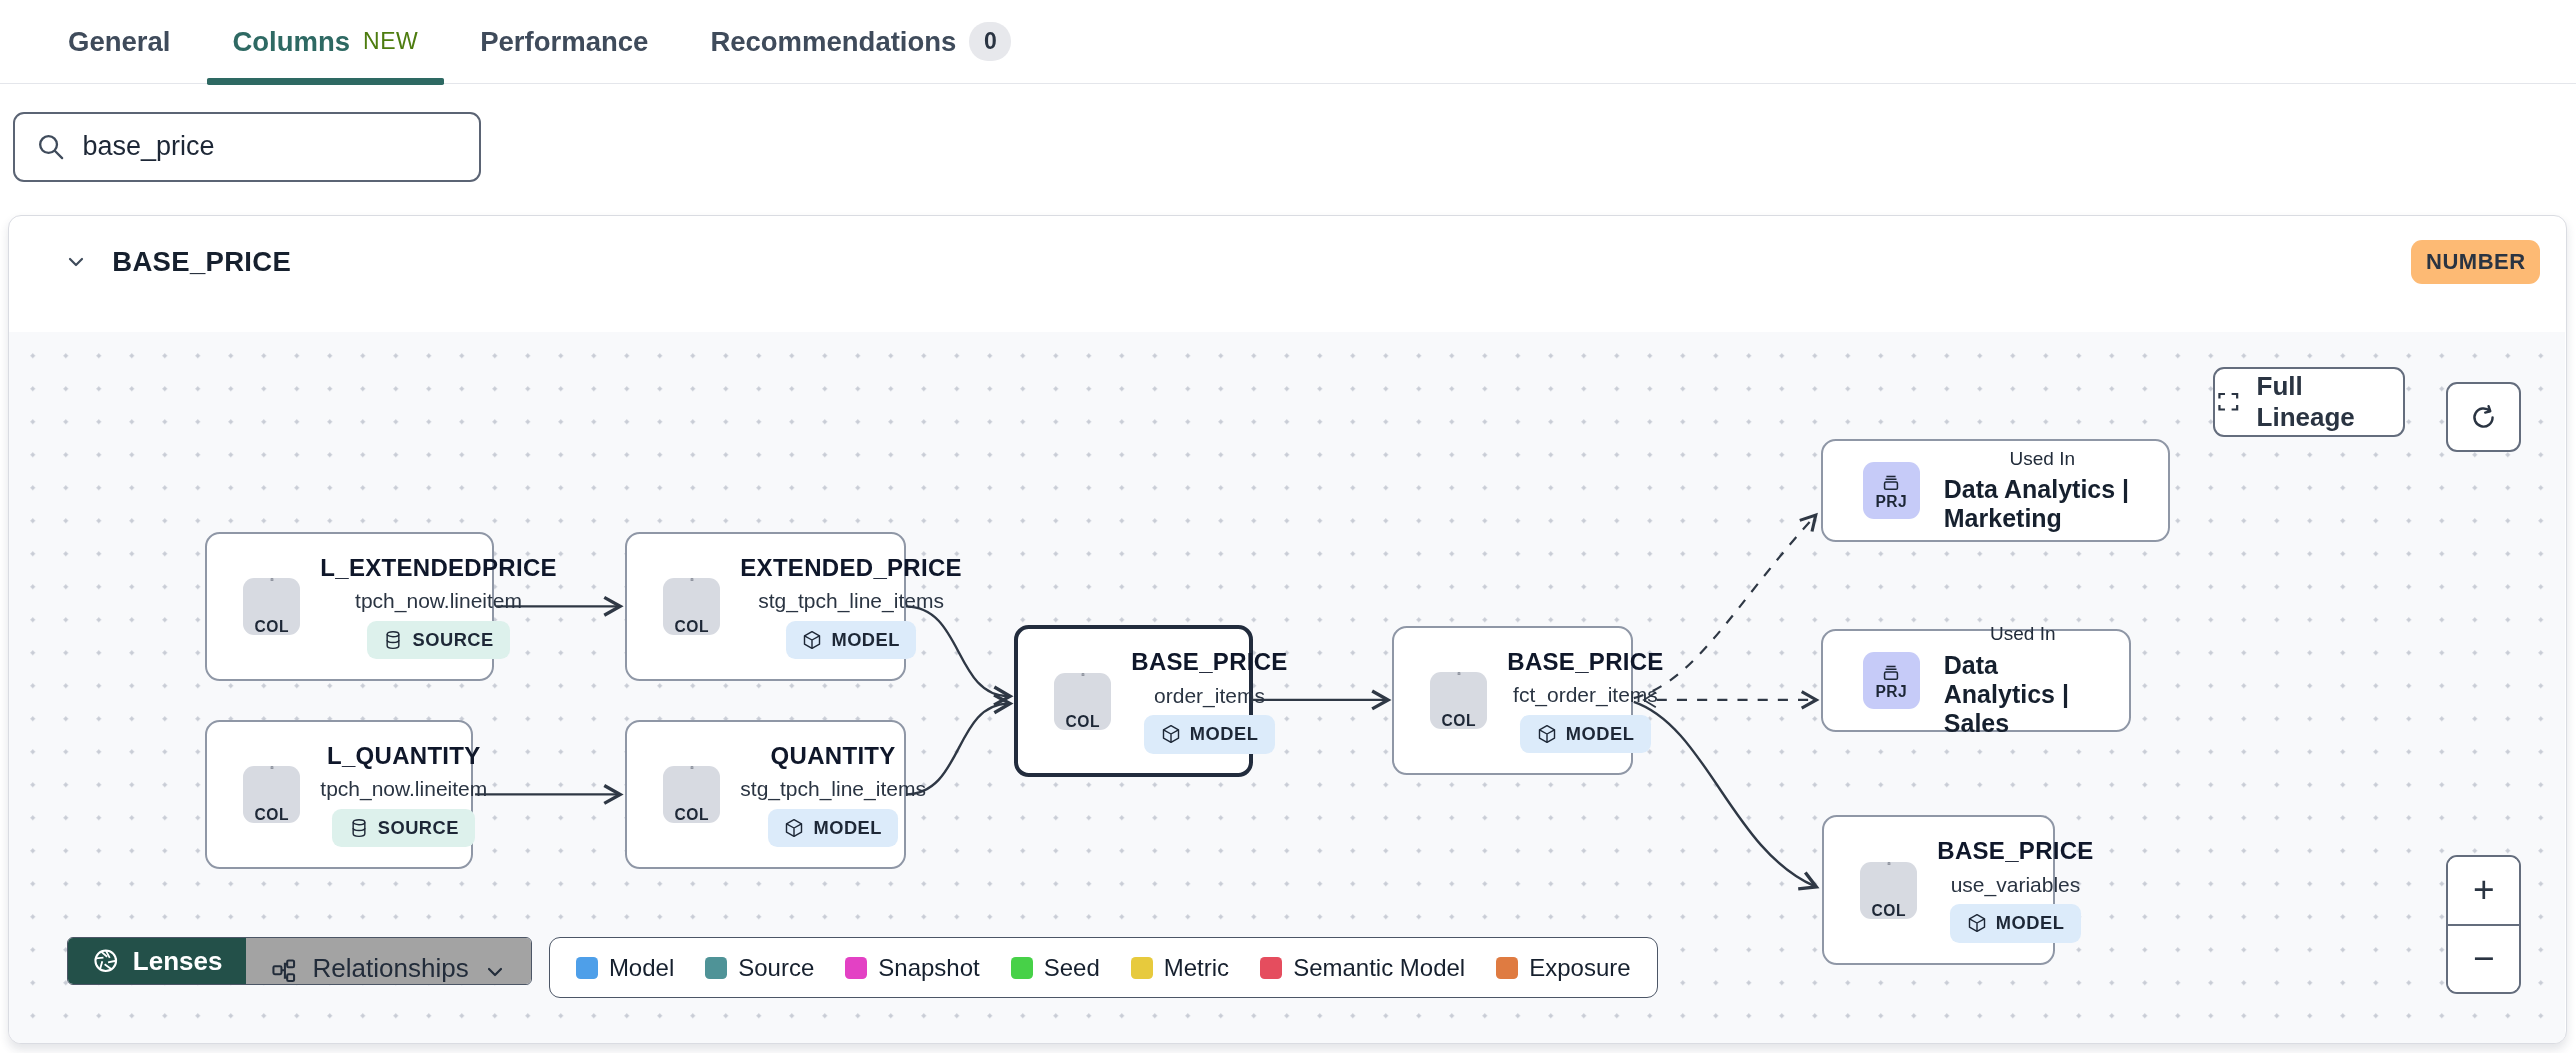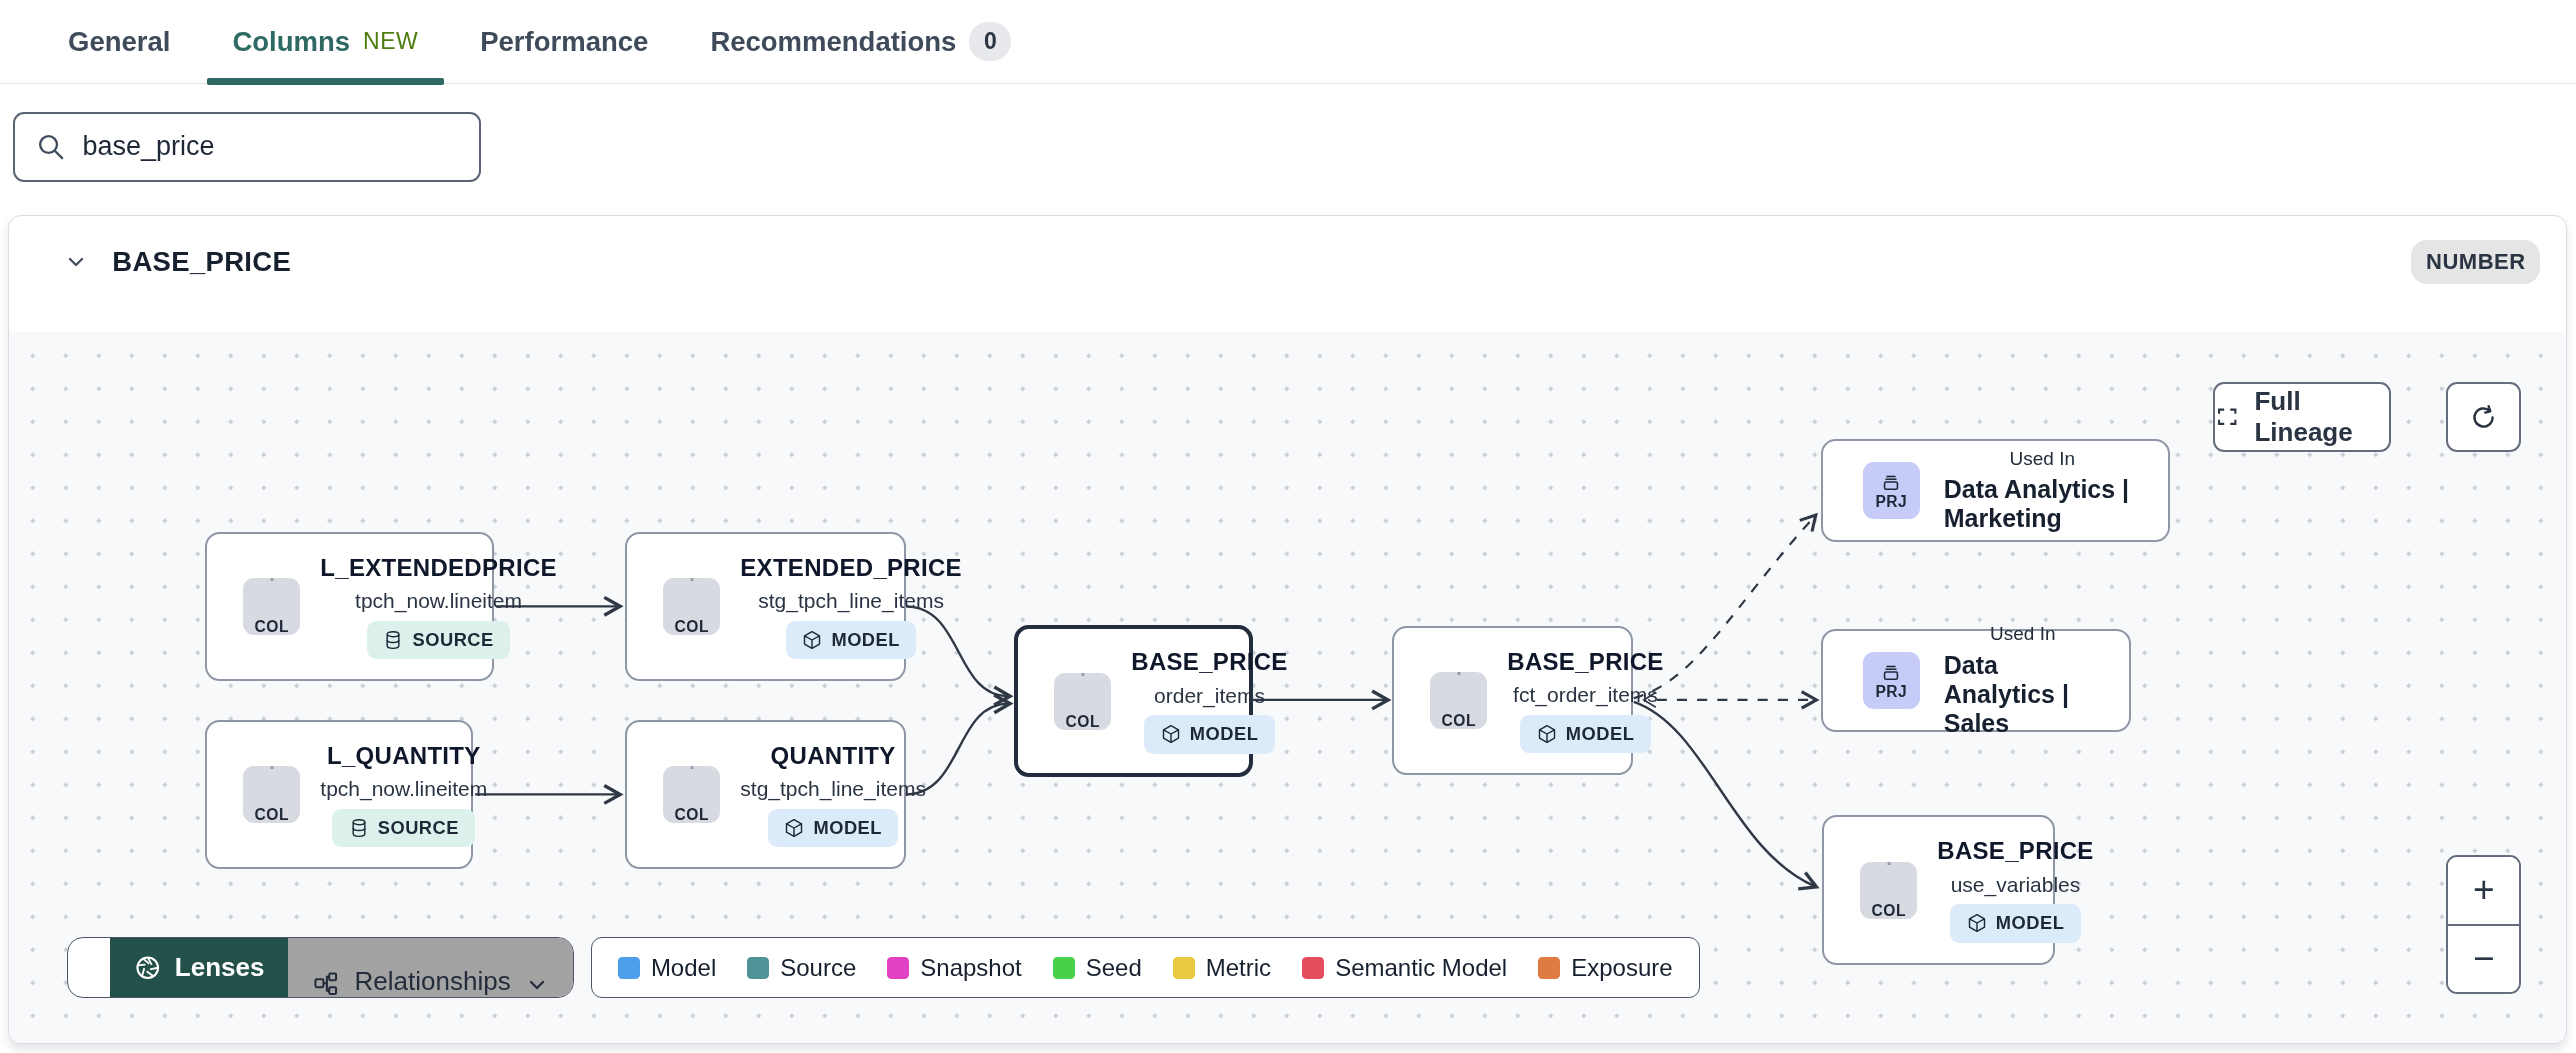"NUMBER" .type-badge { background: #e5e5e5 -> #fdba74; border-radius: 16px -> 11px }
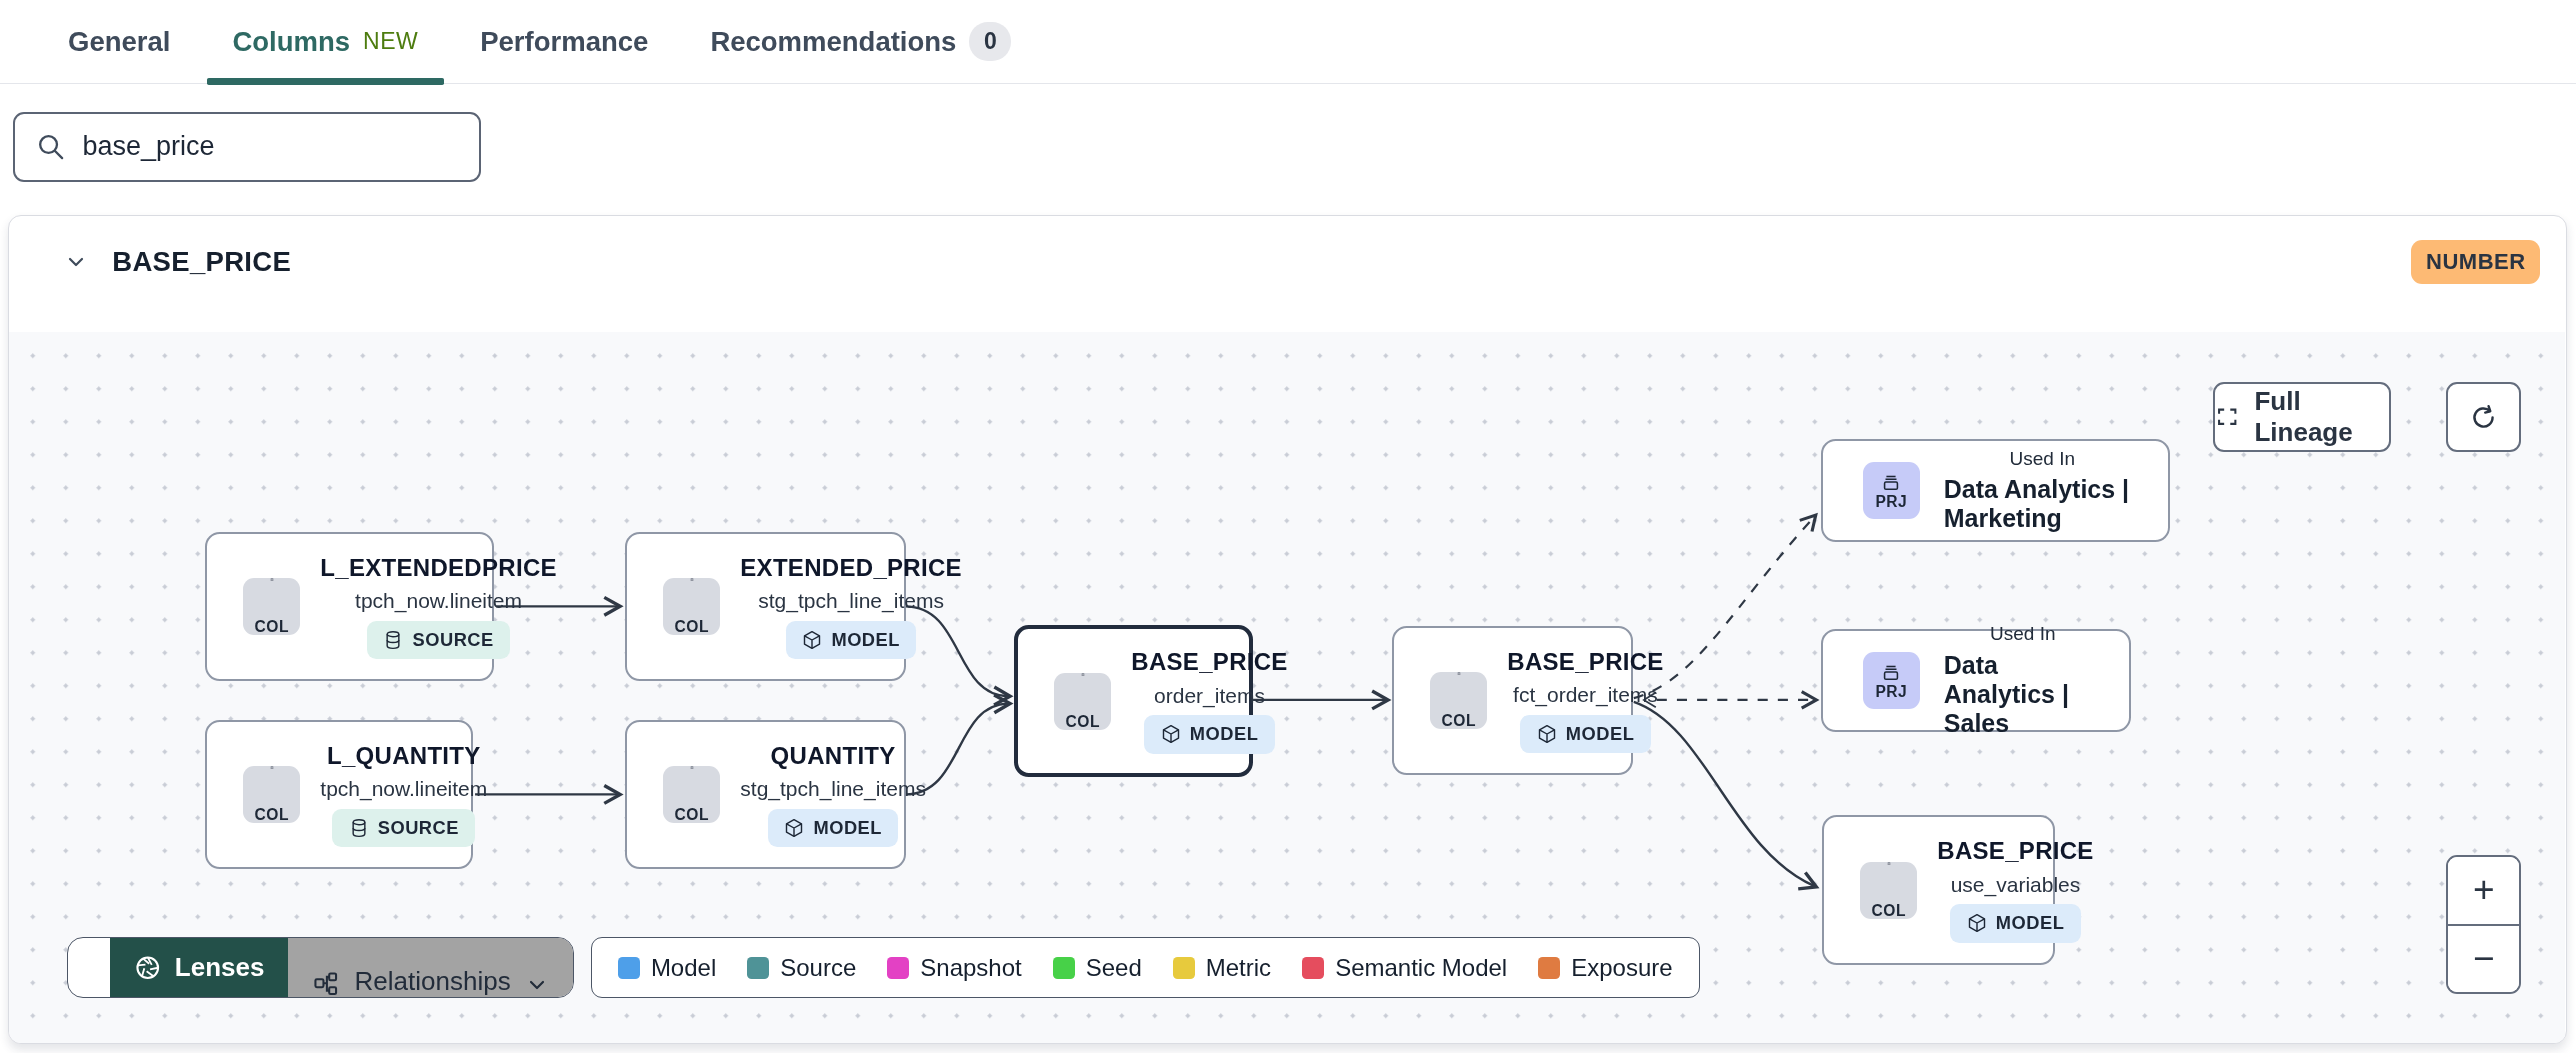"Full Lineage" .full-lineage { top: 50px -> 35px; width: 178px -> 192px }
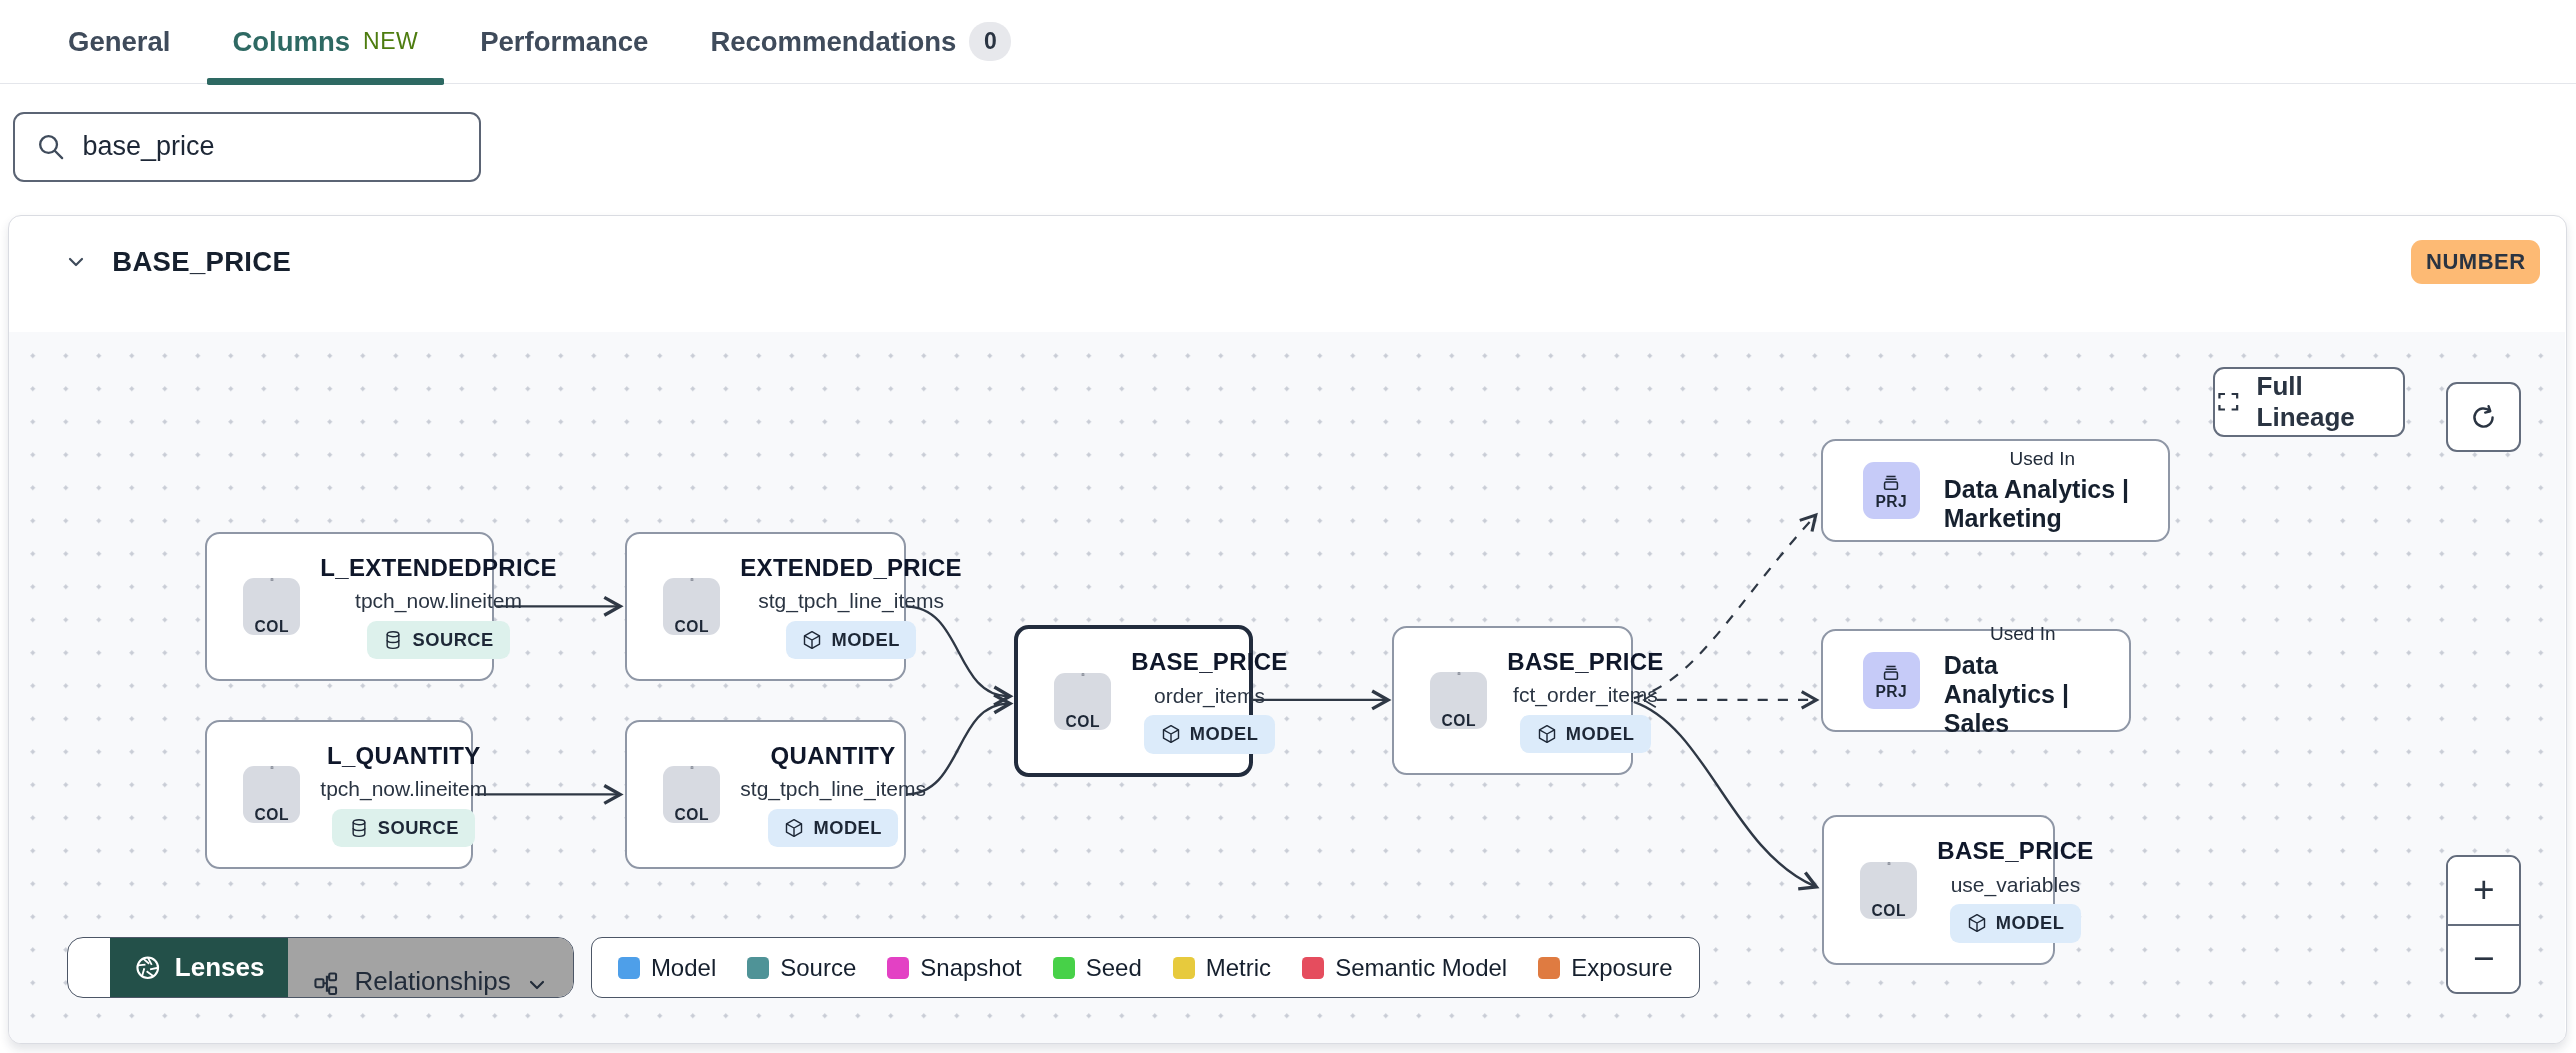"Lenses" .lens-group { border-radius: 16px -> 6px; height: 61px -> 48px; padding-left: 42px -> none }
